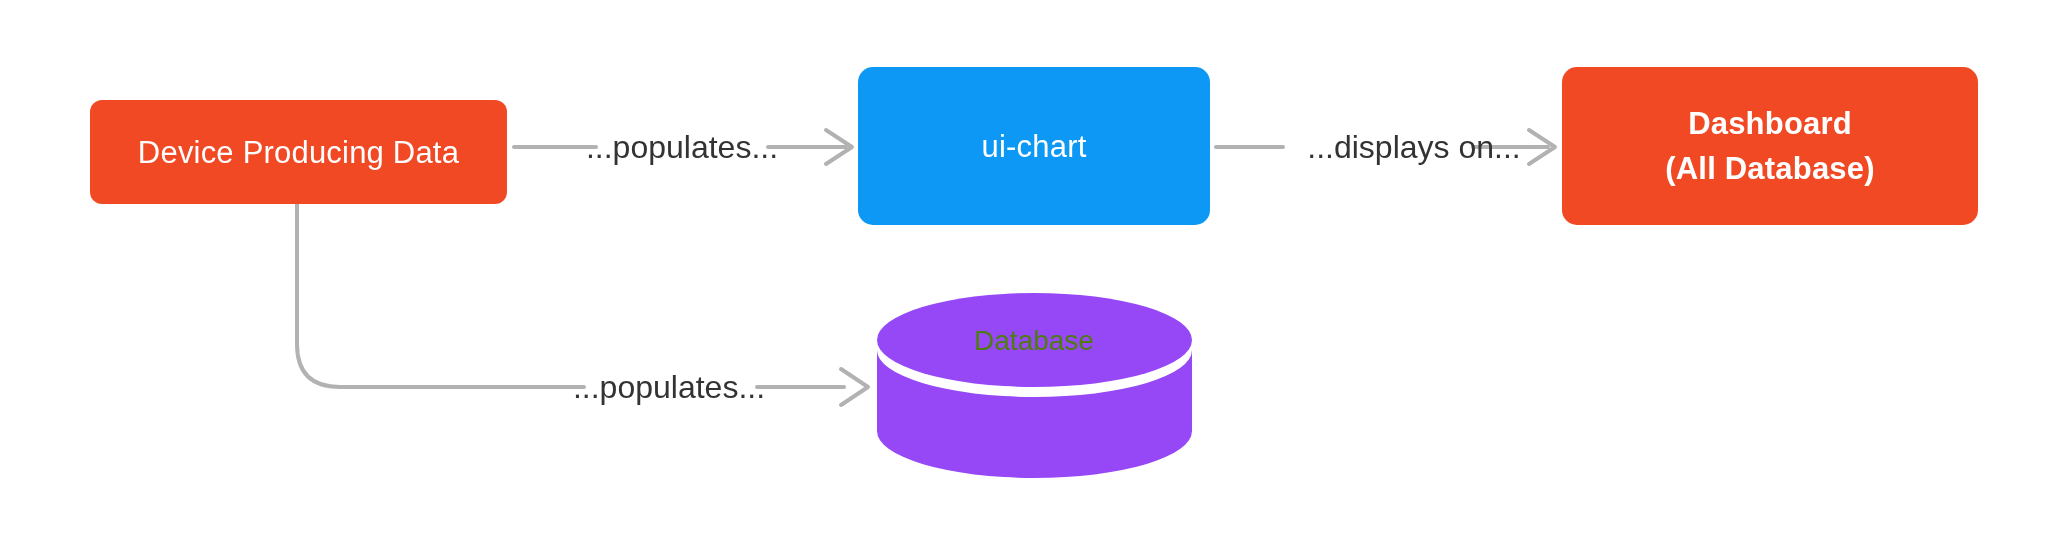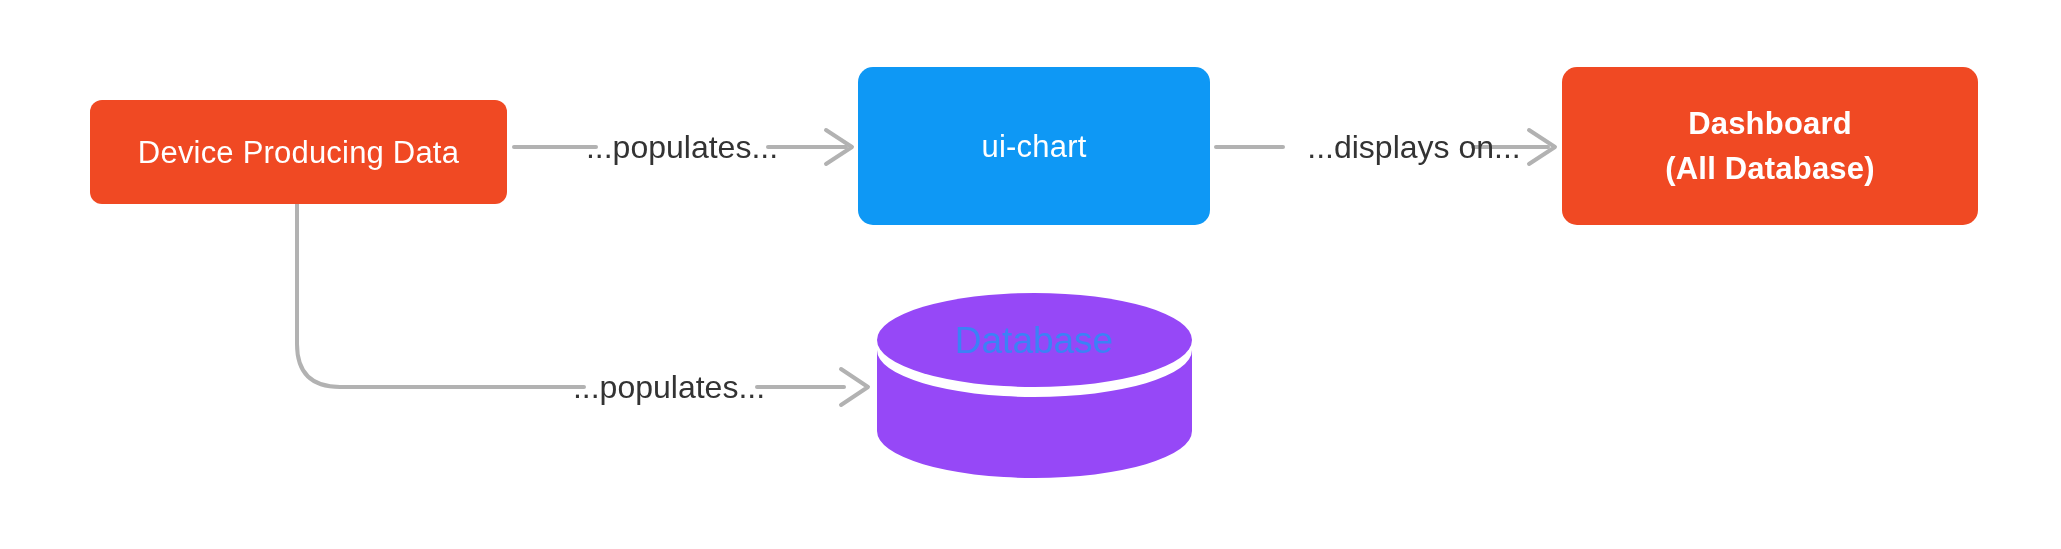"Database" .db-label { color: #3b82f6 -> #4d7c0f; font-size: 37px -> 28px }
